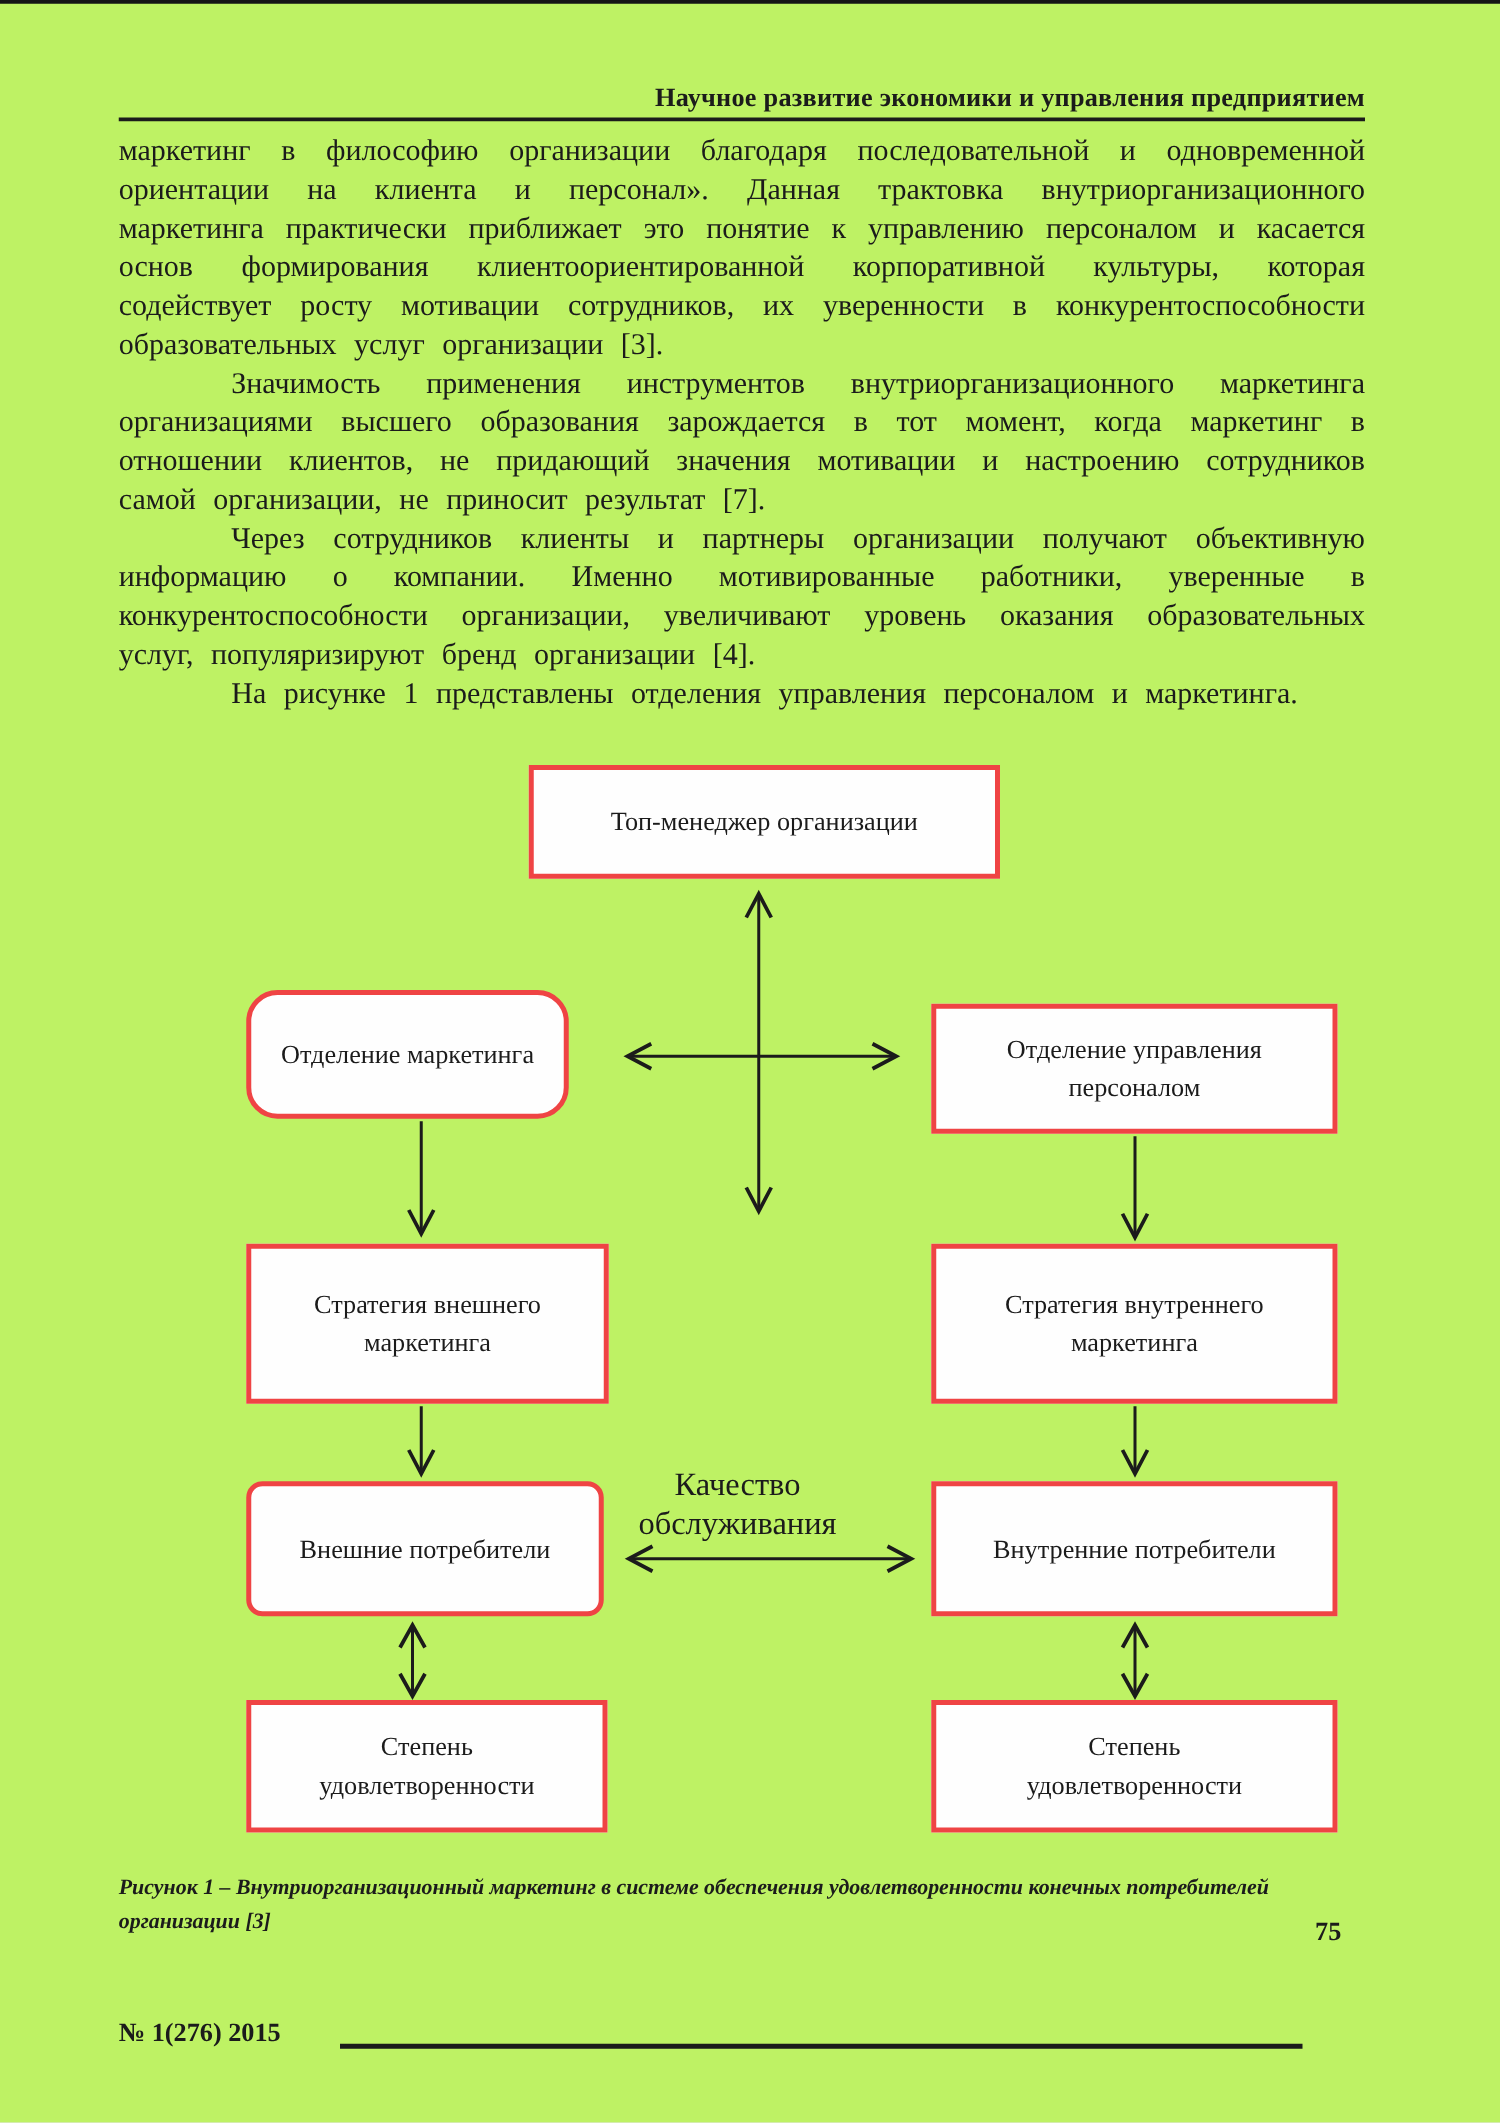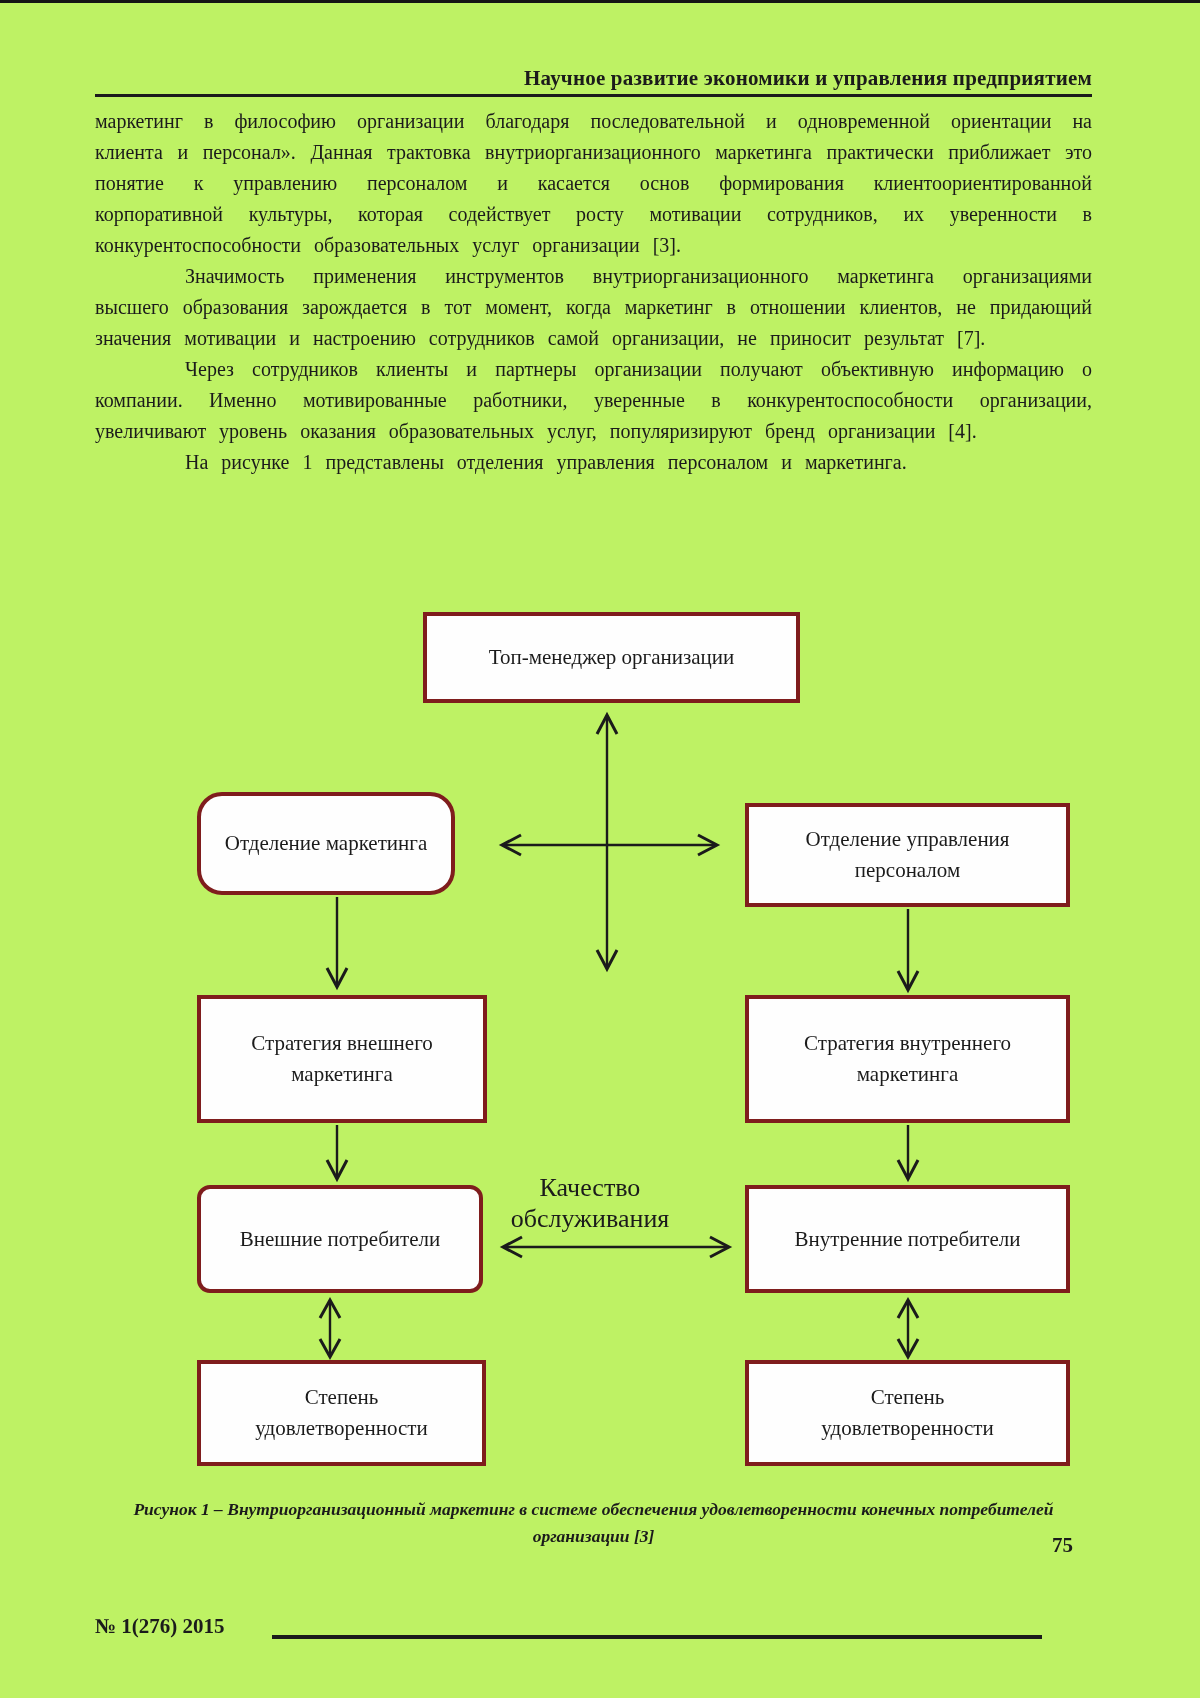"маркетинг в философию организации" .body-text { font-size: 20px -> 24px }
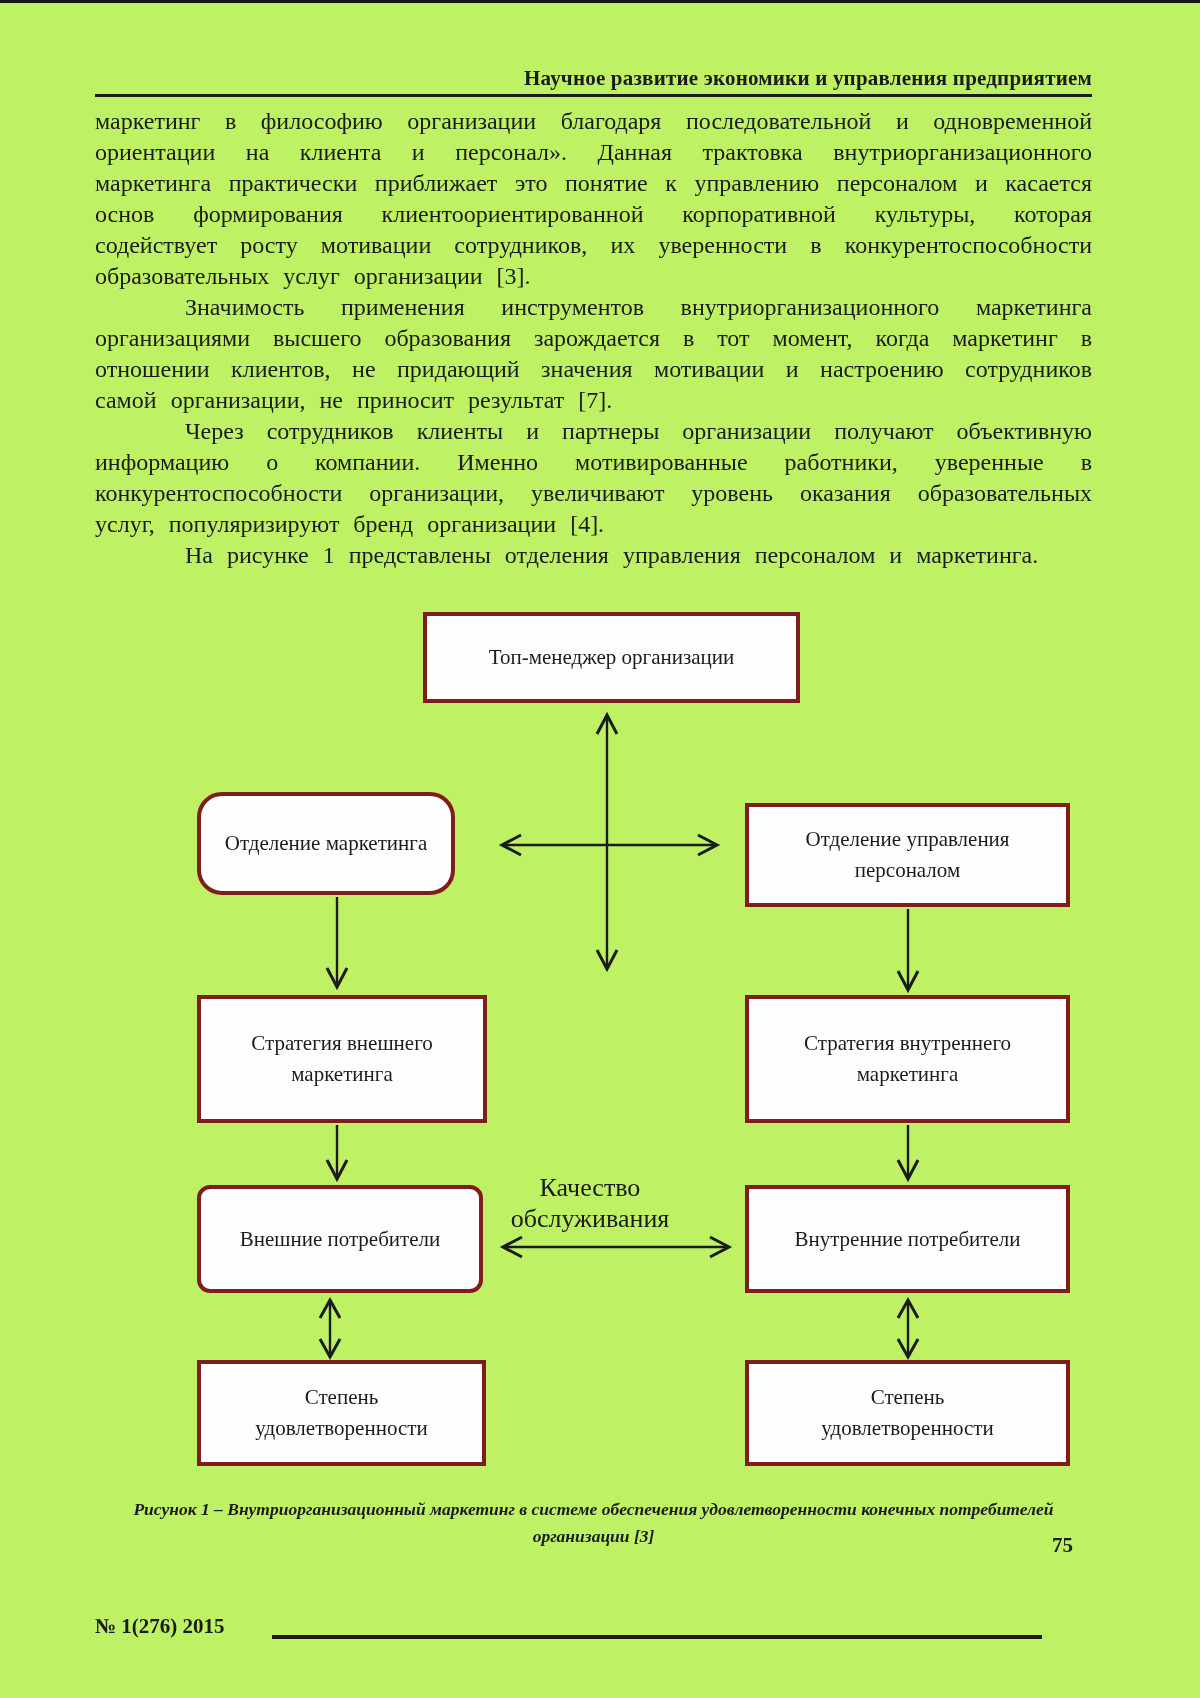"Топ-менеджер организации" .node { border: 4px solid #7f1d1d -> 4px solid #ef4444 }
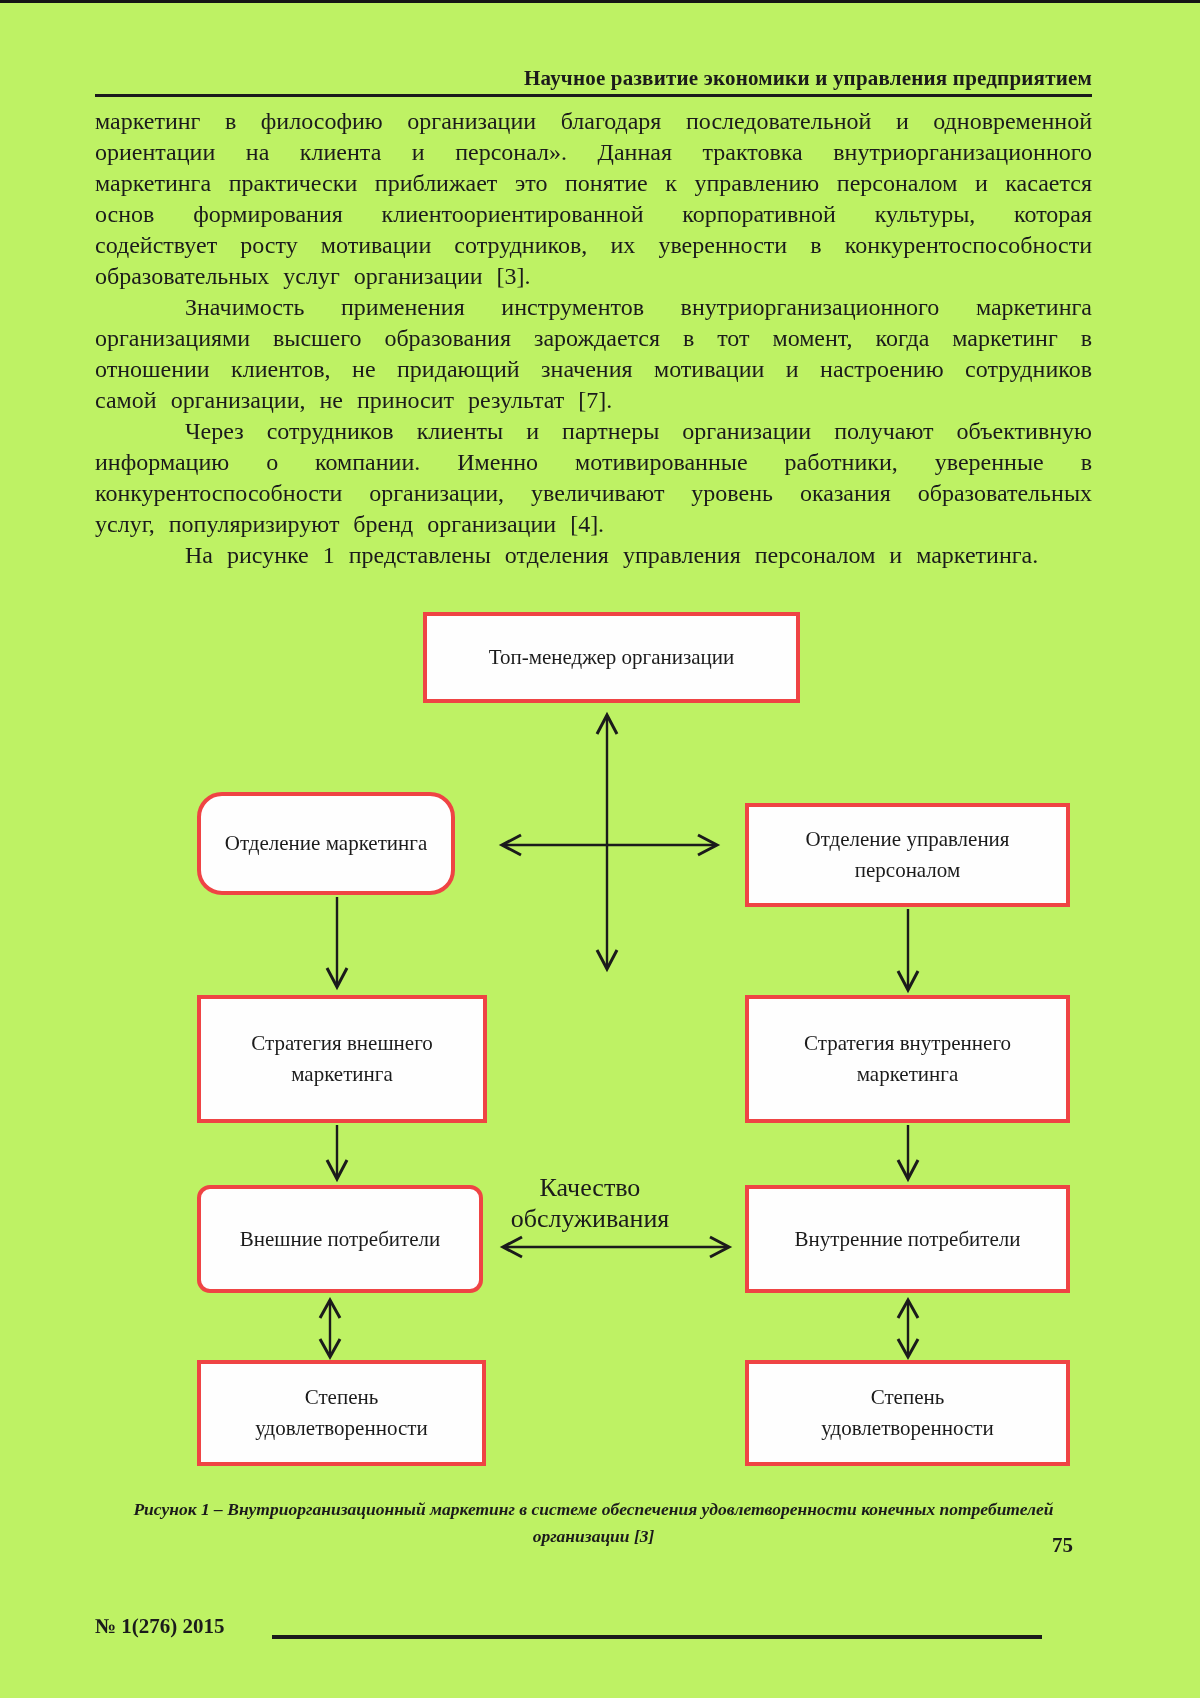"Рисунок 1 – Внутриорганизационный" .caption { text-align: center -> left }
